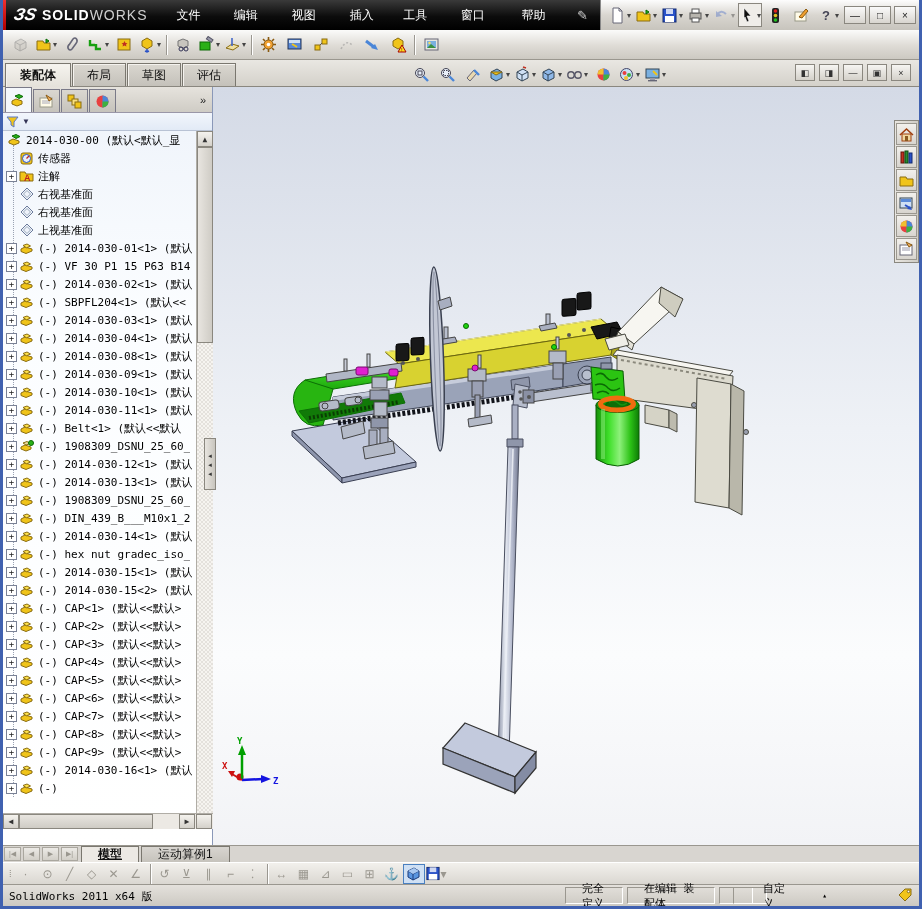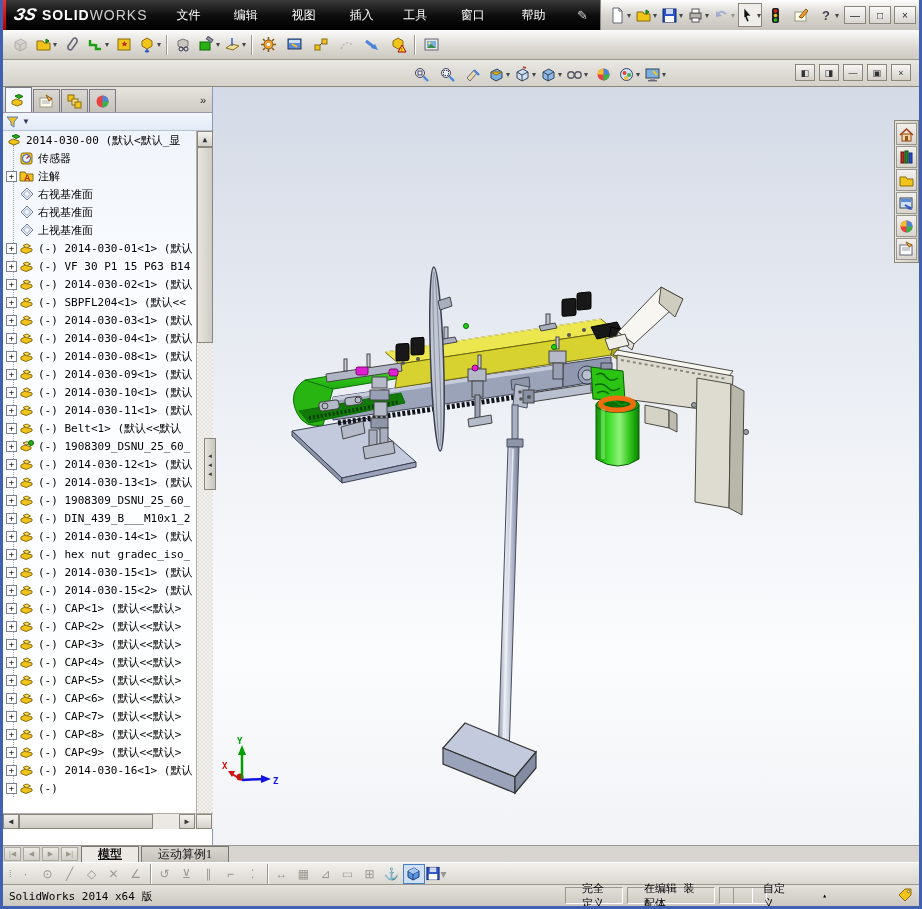"装配体" div { html: none -> <div> <div>装配体</div> <div>布局</div> <div>草图</div> <div>评估</div> </div> }
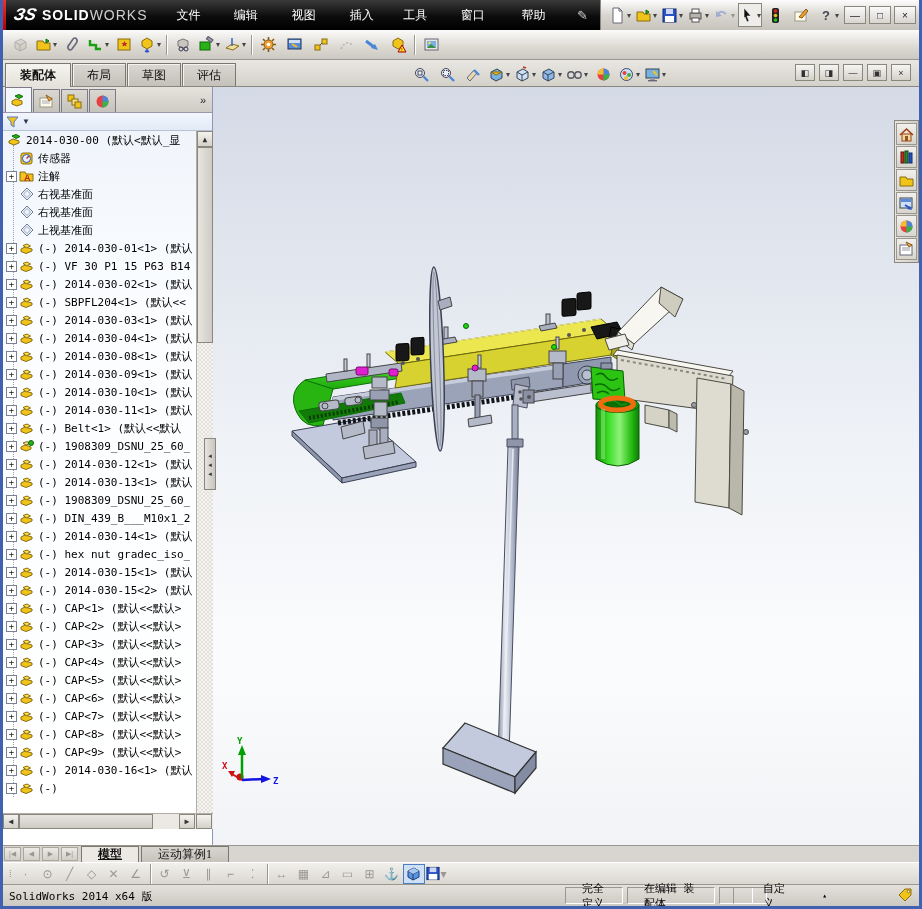"模型" .btab { font-family: Liberation Serif, serif -> Liberation Sans, sans-serif }
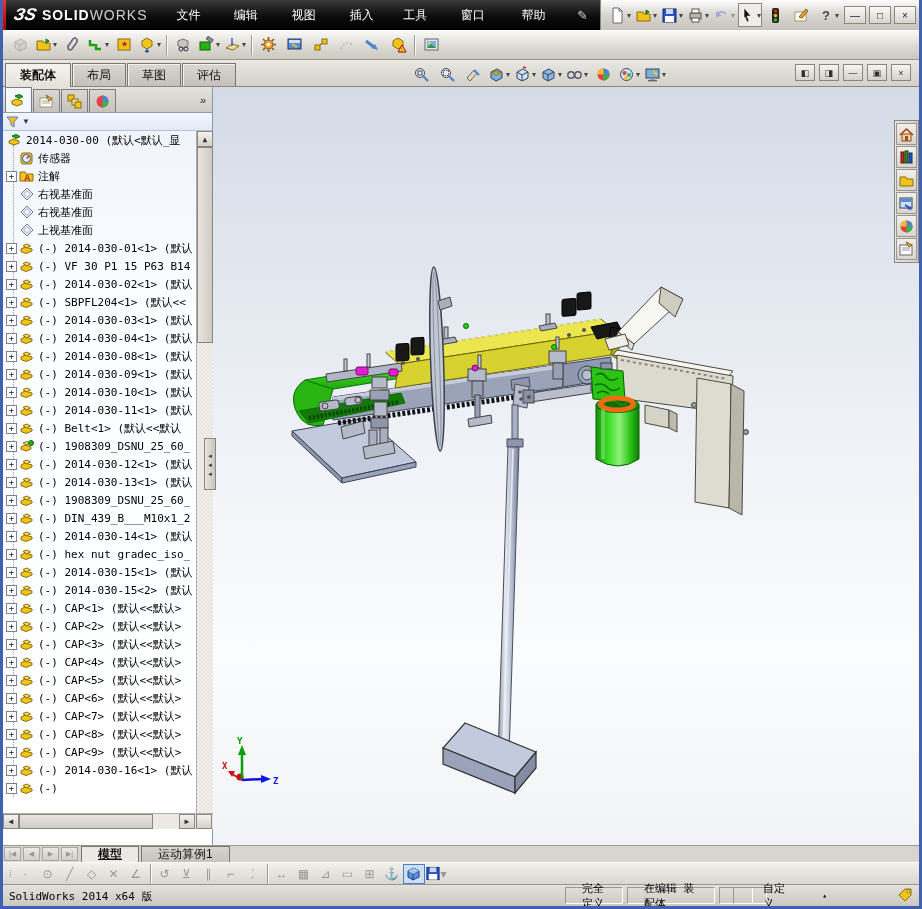"SolidWorks 2014 x64 版" span { text: 2014 -> 2011 }
